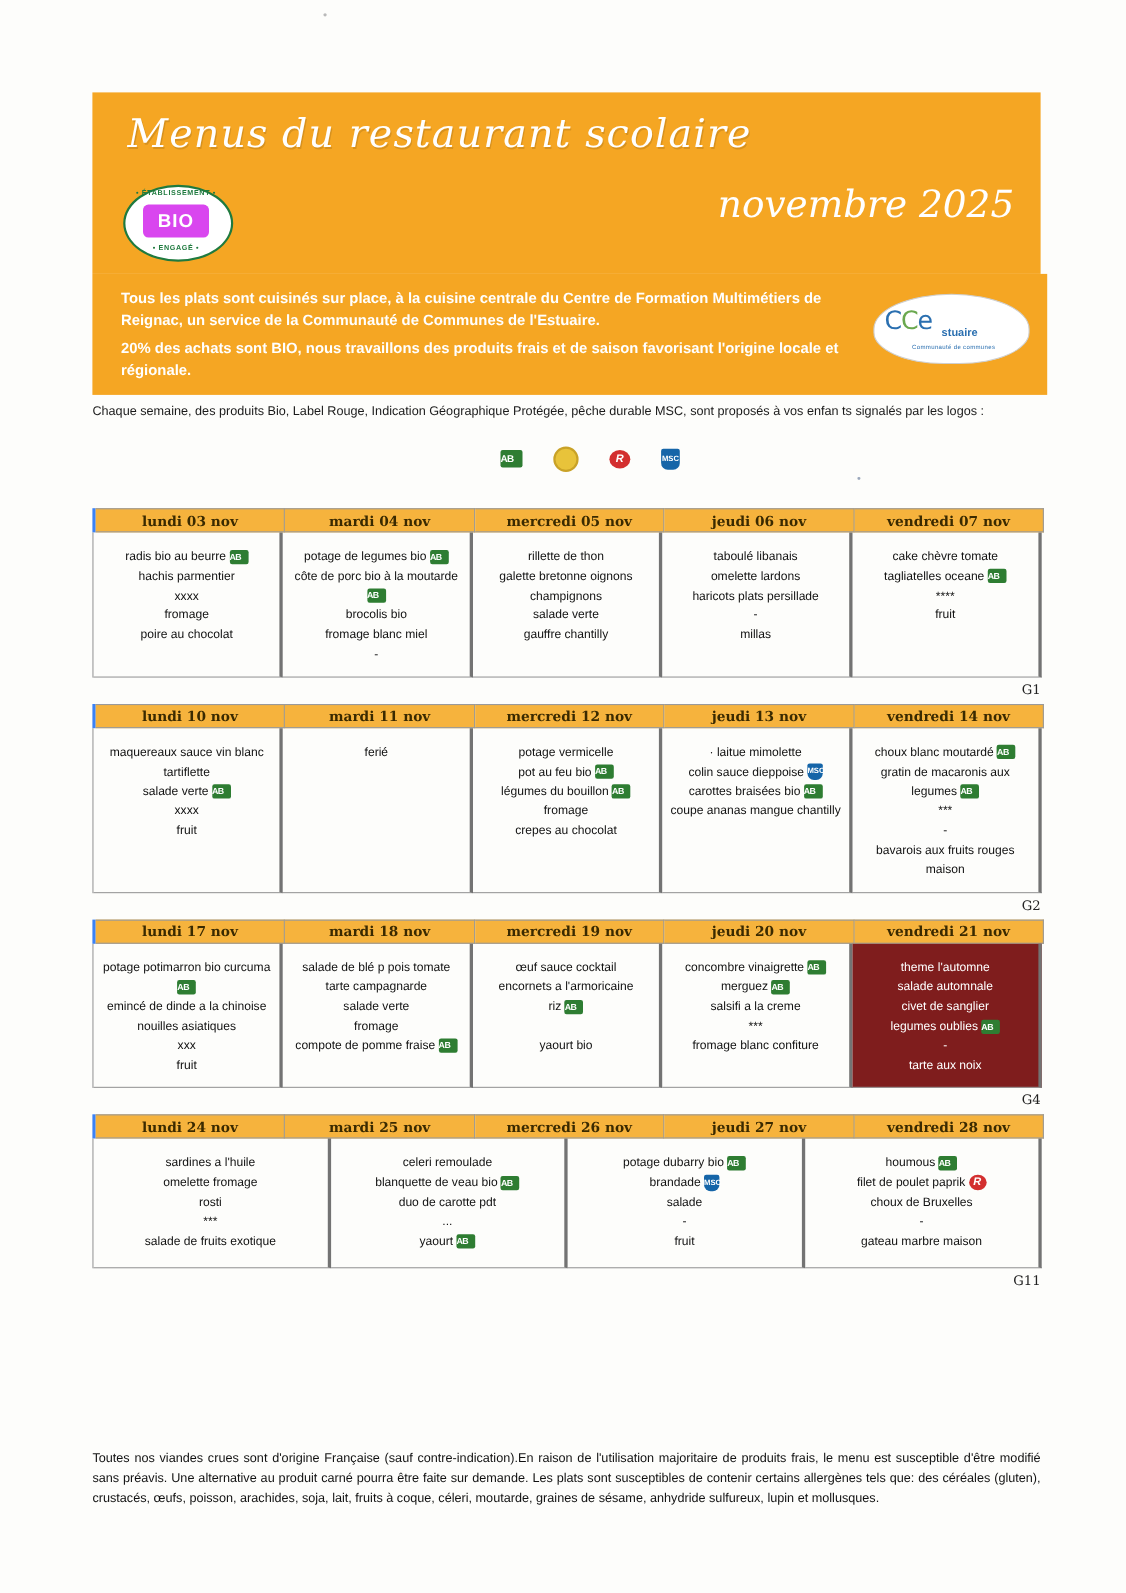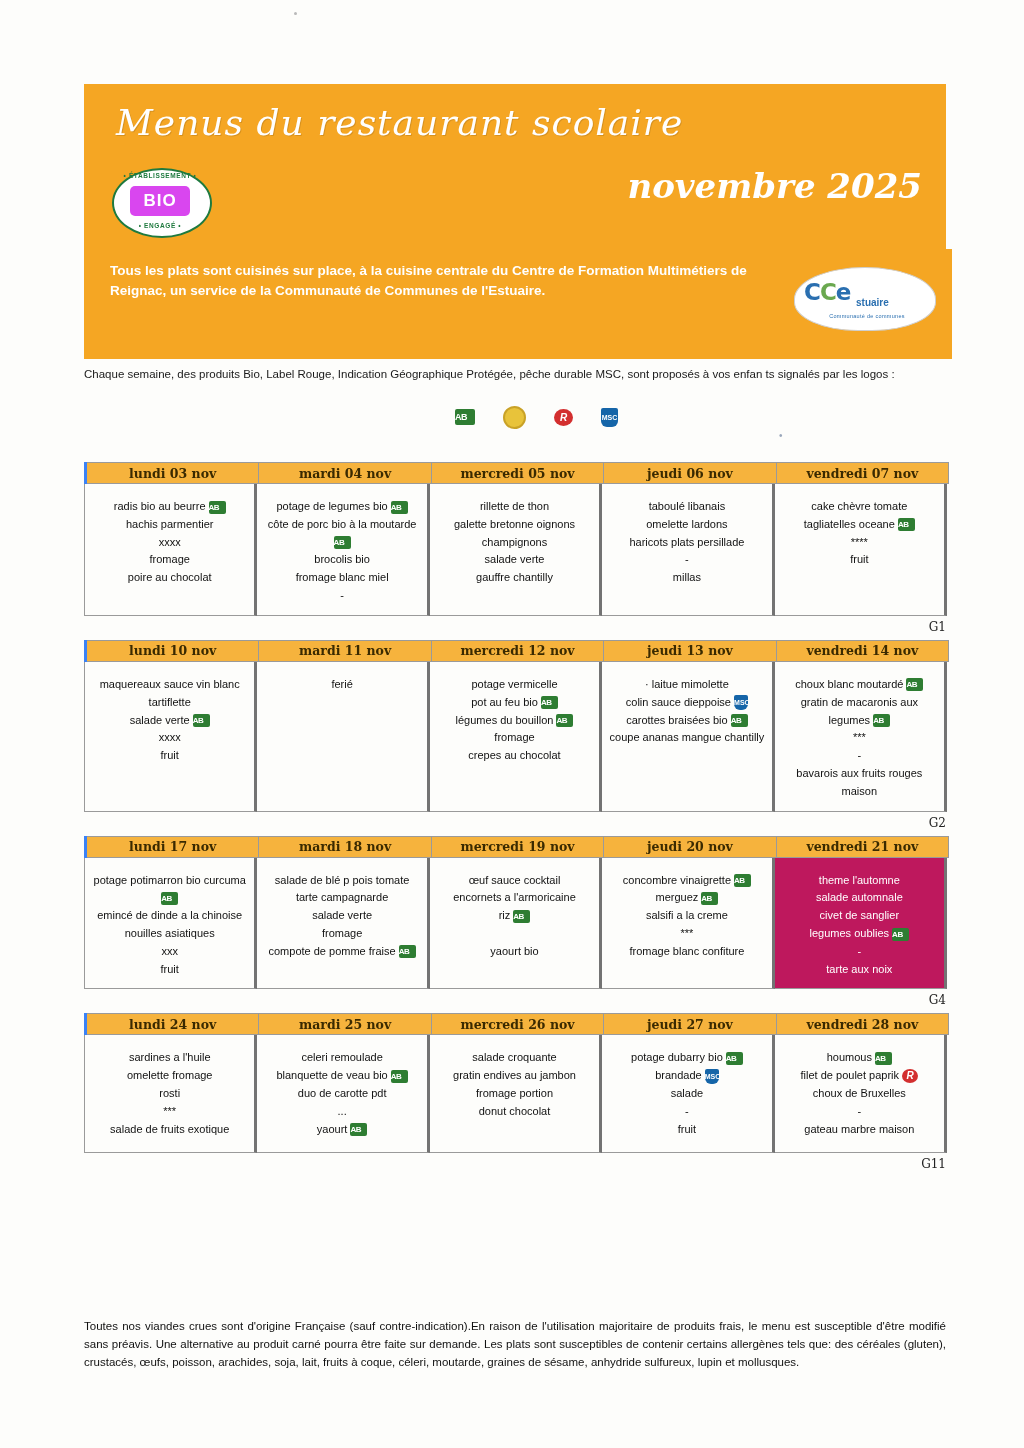"novembre 2025" .banner-month { font-weight: bold -> normal }
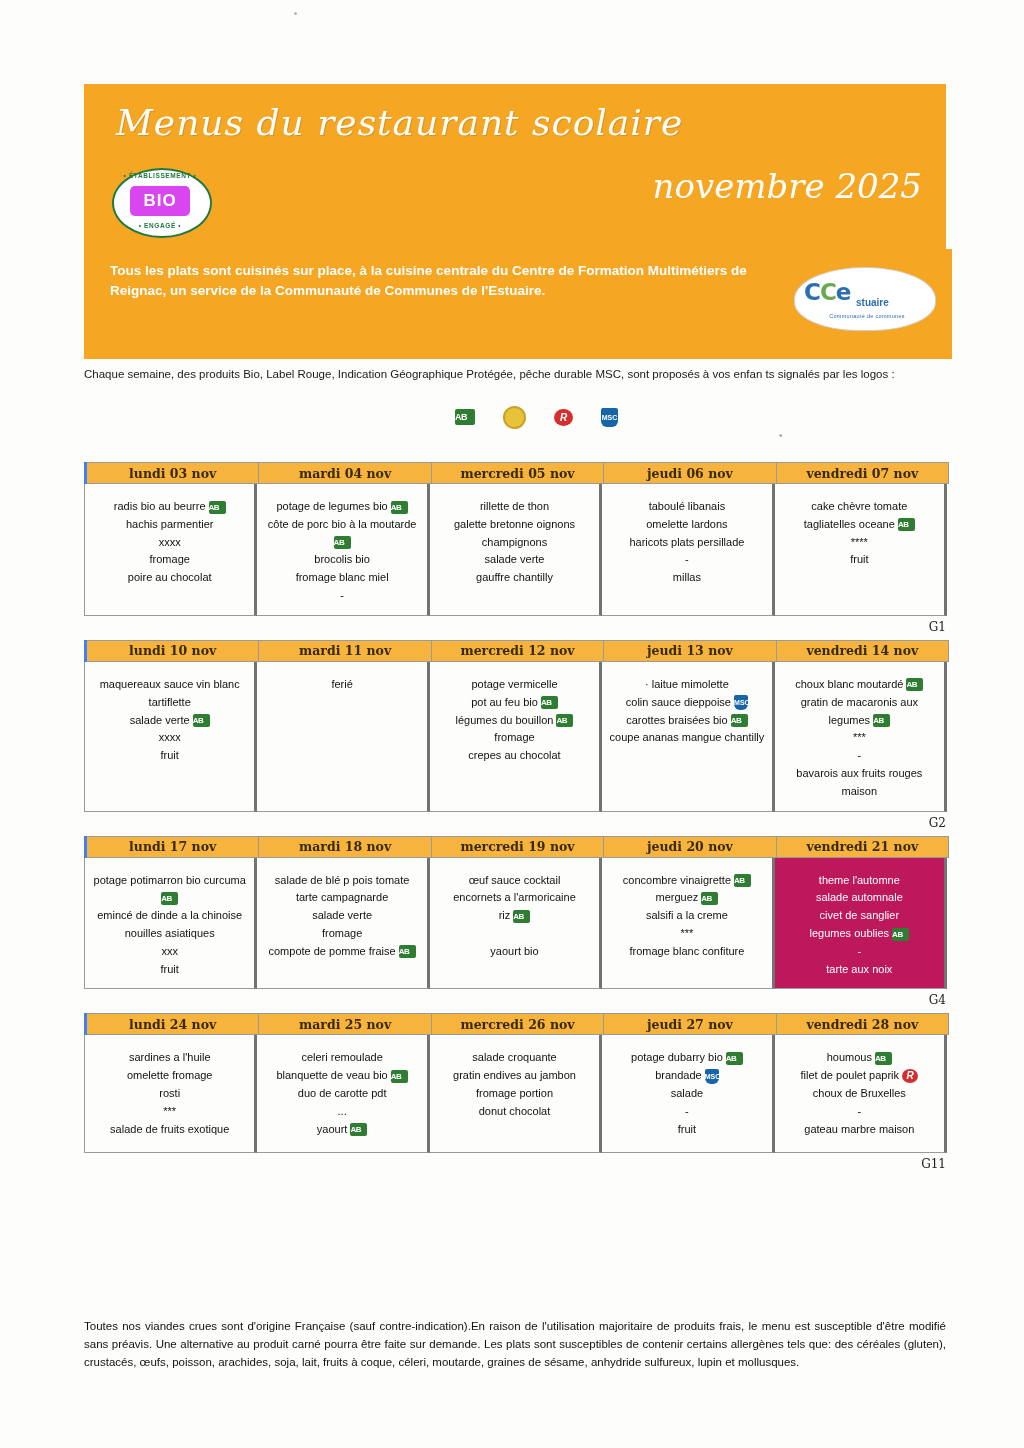"CCe" .cce-text { font-weight: bold -> normal }
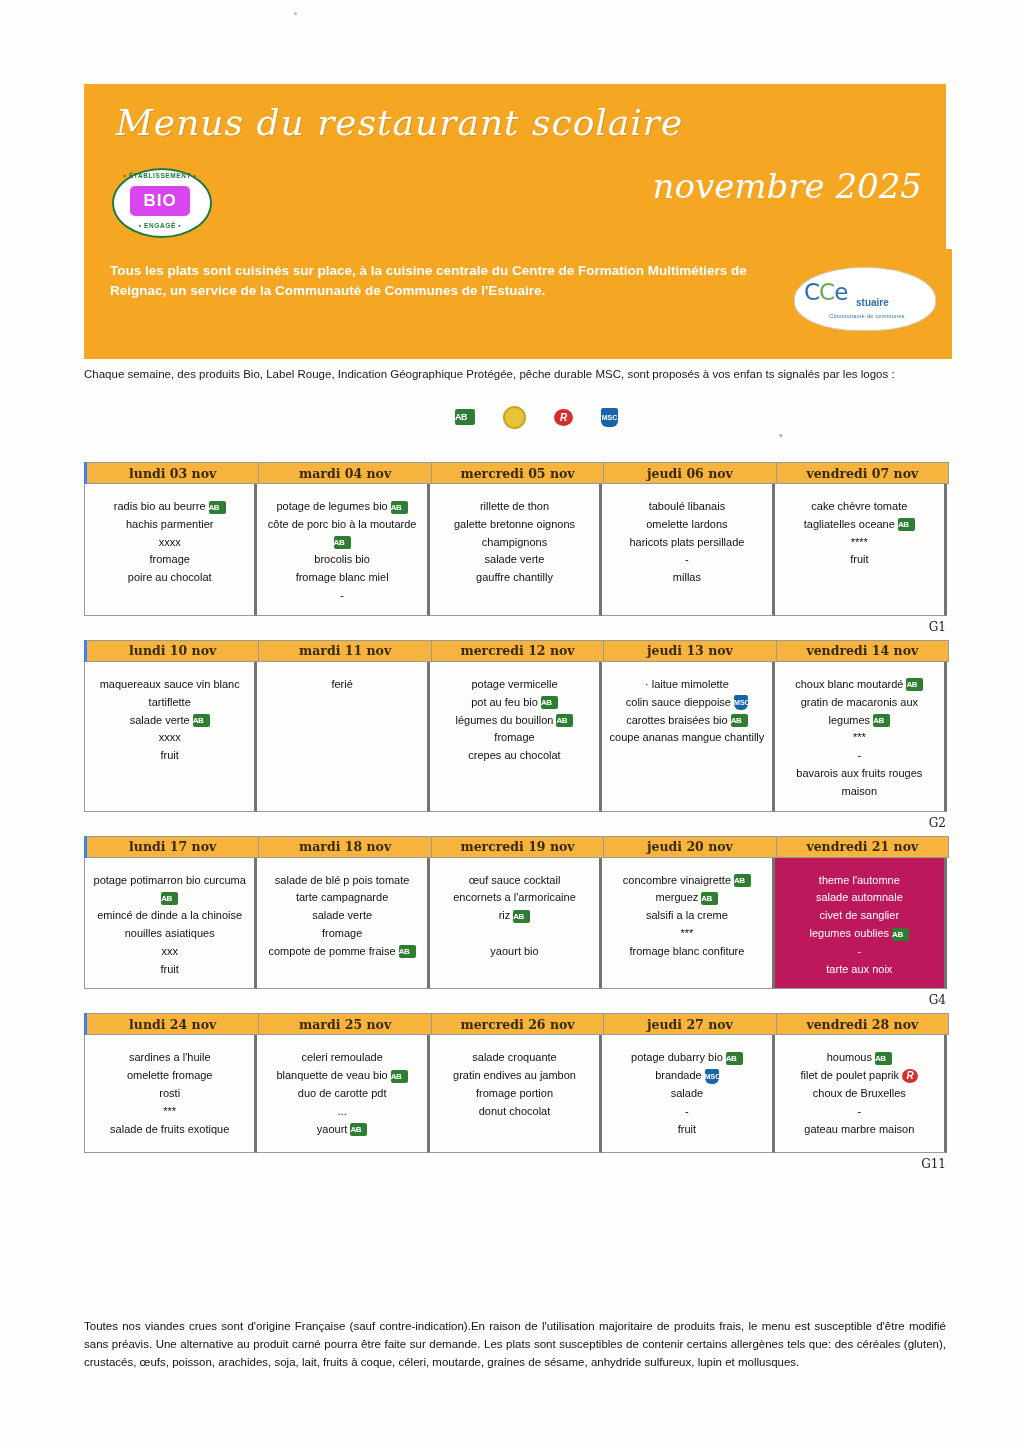"20% des achats sont BIO," p.info-p2 { html: none -> <p>20% des achats sont BIO, nous travaillons des produits frais et de saison favorisant l'origine locale et régionale.</p> }
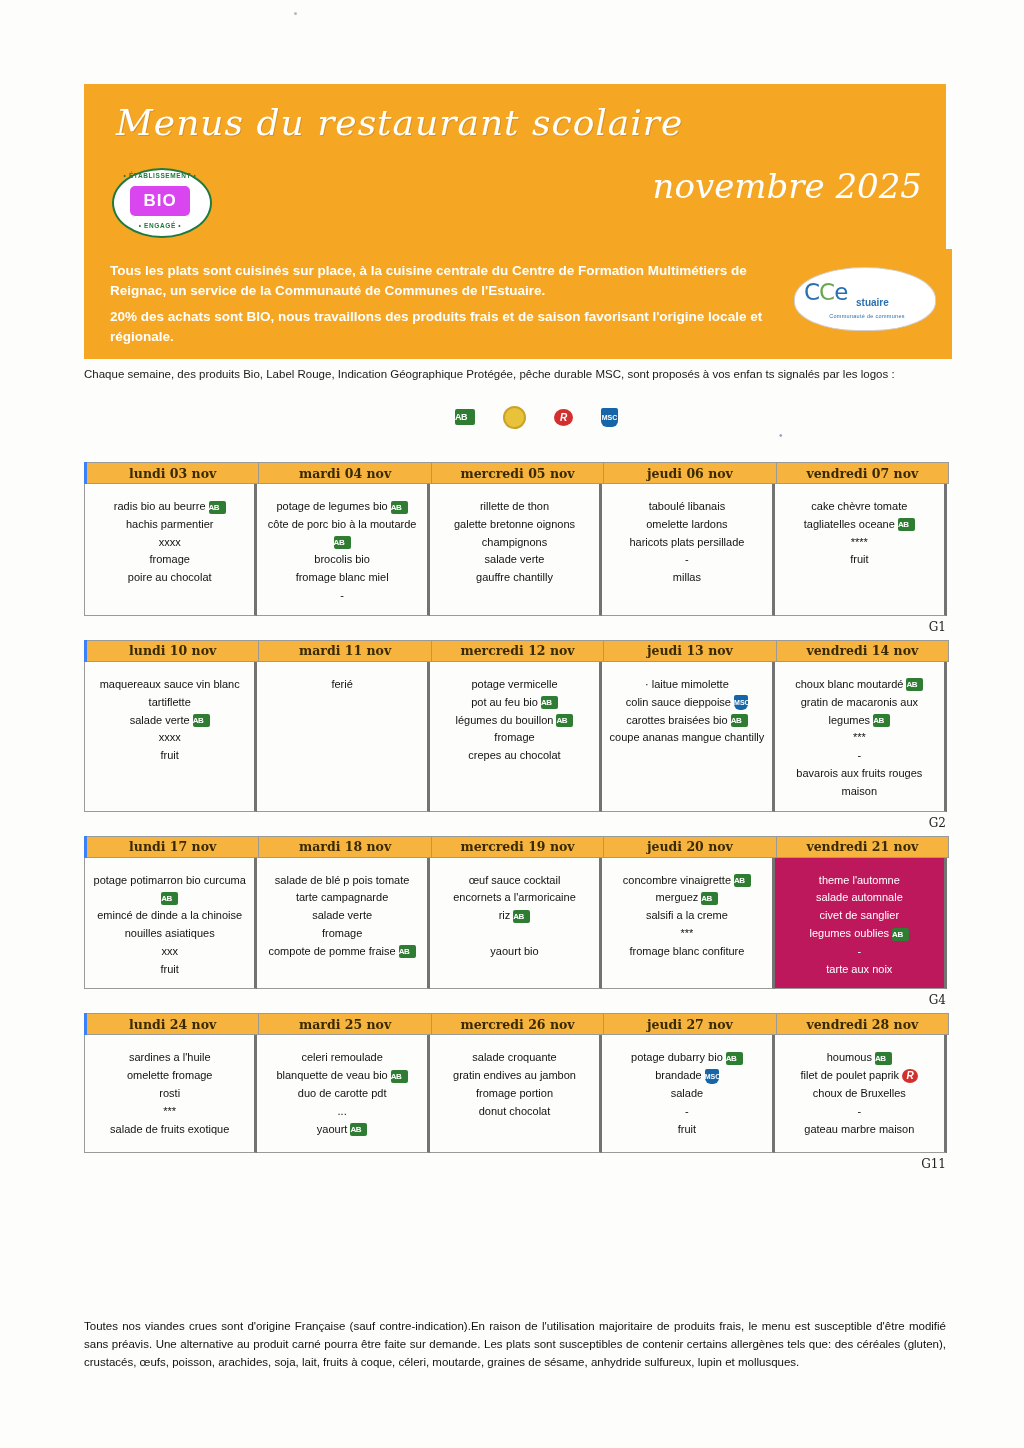"theme l'automne" .daybody .cell.theme { background: #be185d -> #7f1d1d }
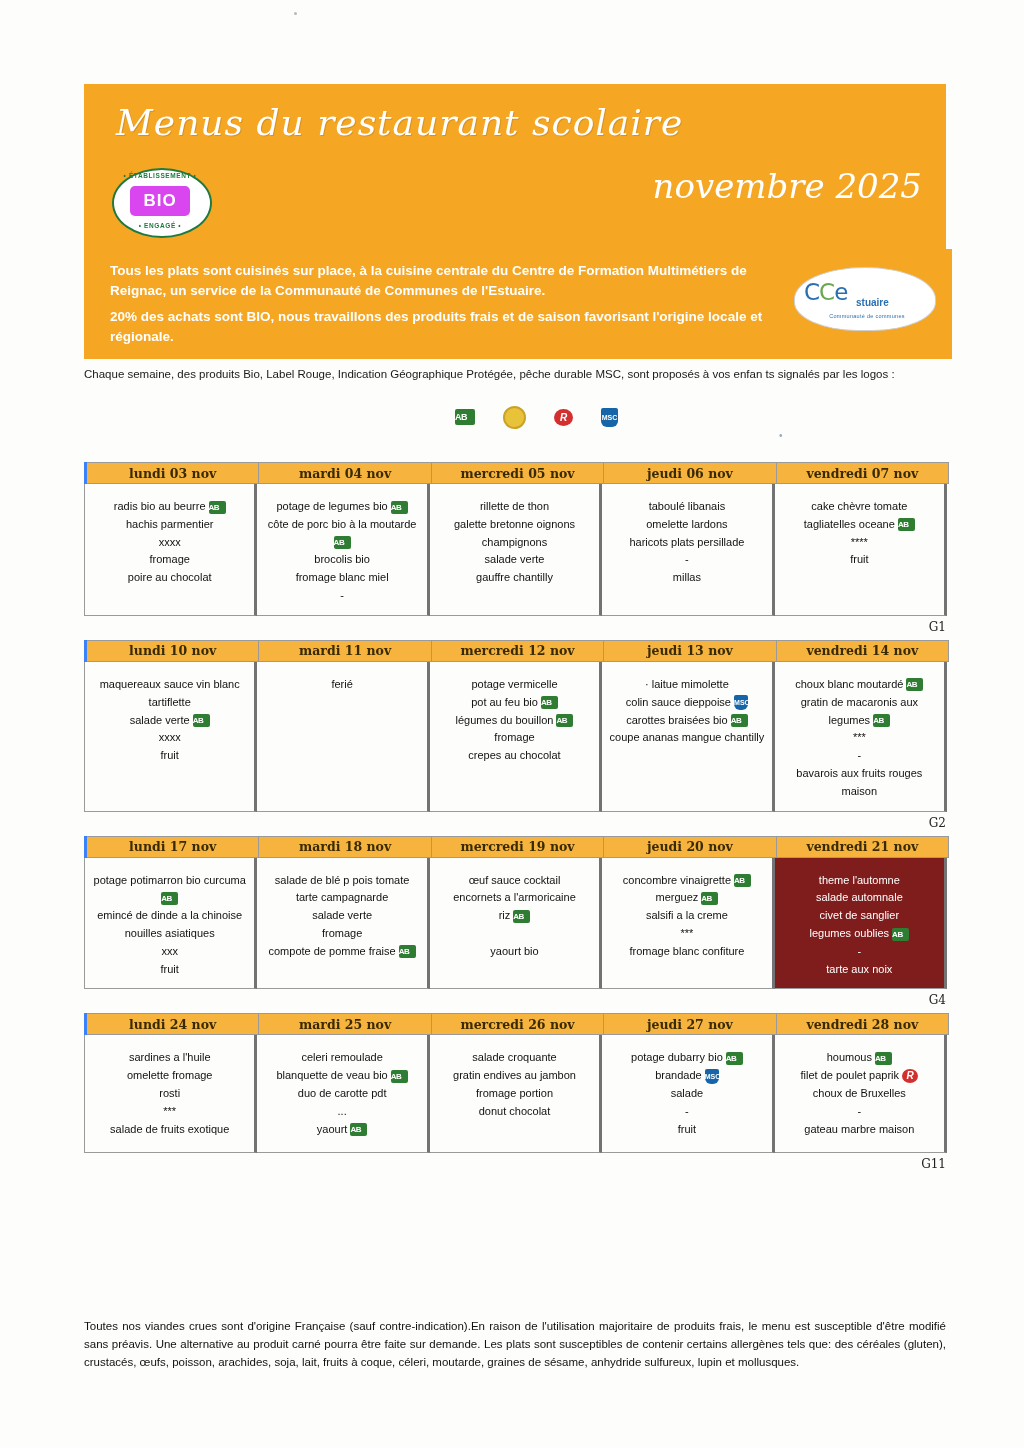"salade croquante" div.cell { html: <div> <div>salade croquante</div> <div>gratin endives au jambon</div> <div>fromage portion</div> <div>donut chocolat</div> </div> -> none }
